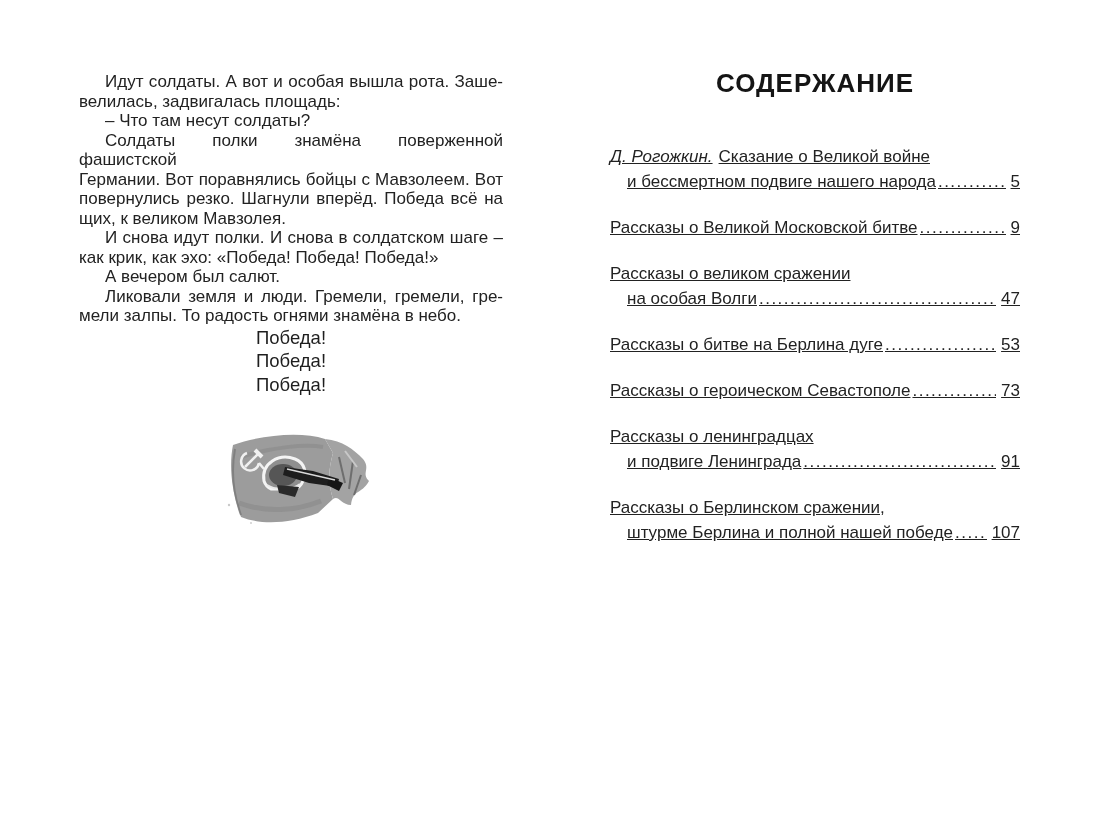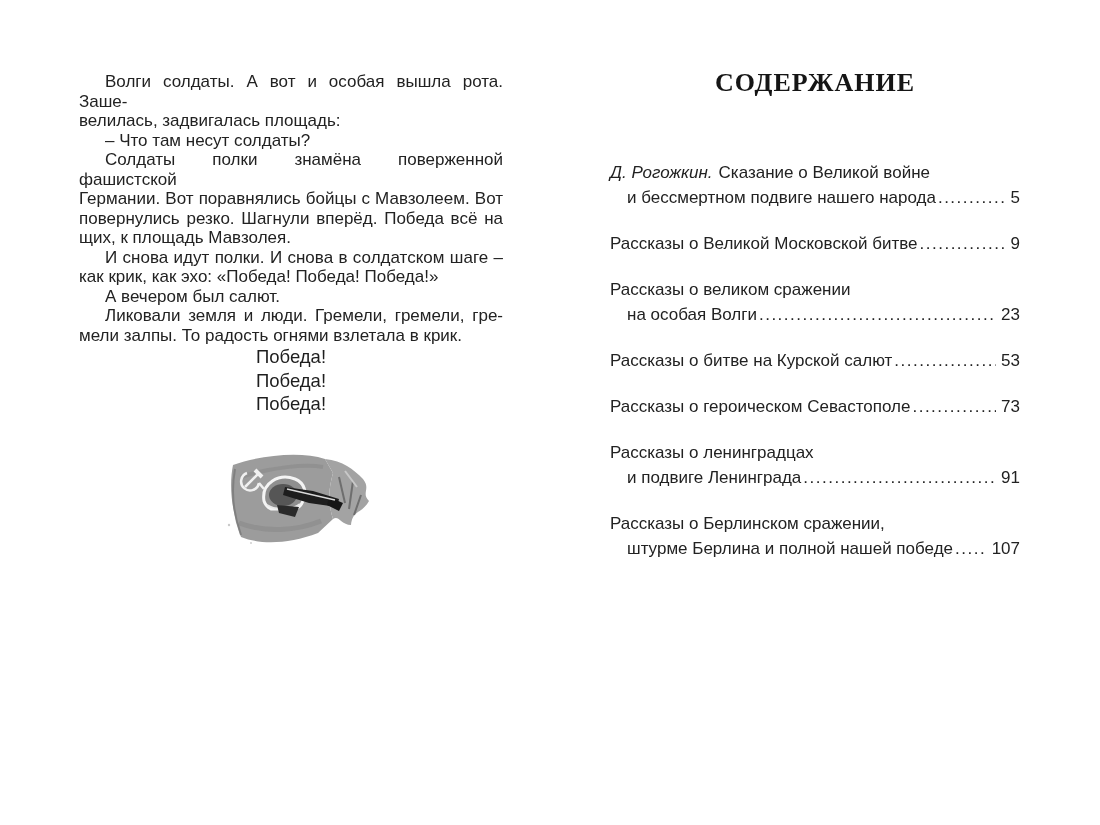"Волги солдаты. А вот и" div.l { text: Волги -> Идут }
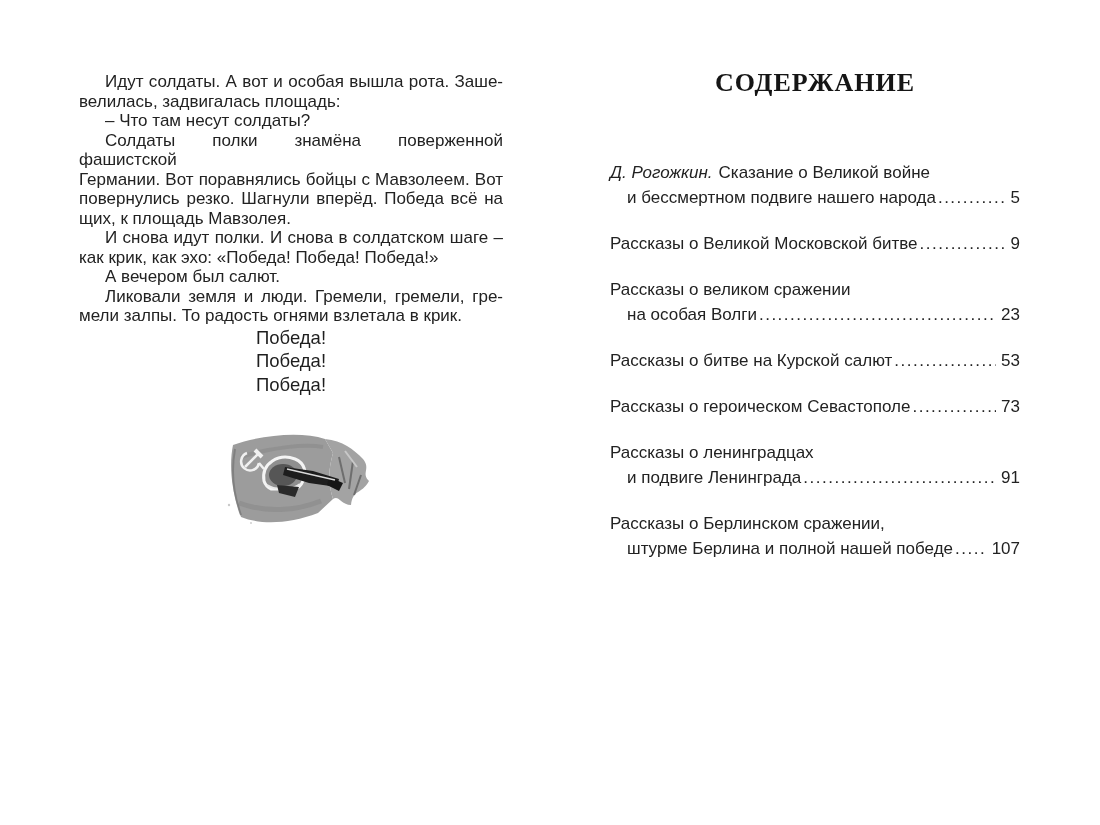"СОДЕРЖАНИЕ" .toc-title { font-family: Liberation Serif, serif -> Liberation Sans, sans-serif }
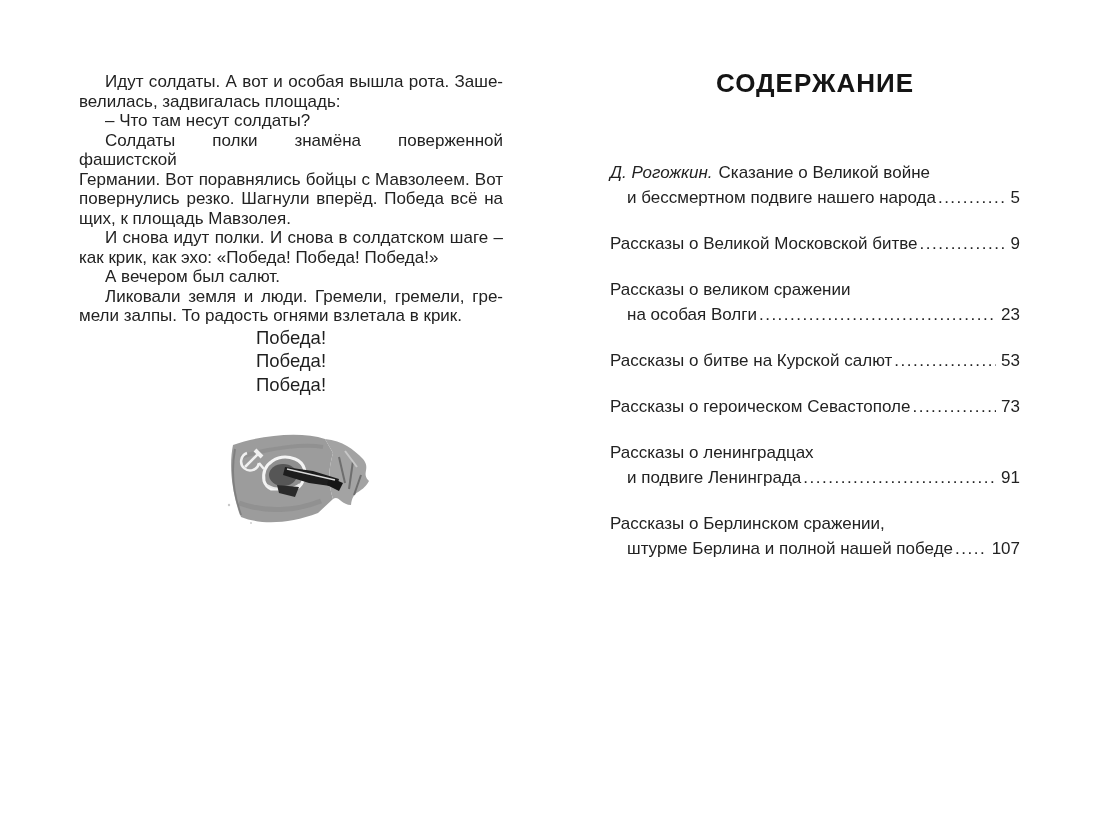"Д. Рогожкин." .toc-list { margin-top: 62px -> 46px; text-decoration: none -> underline }
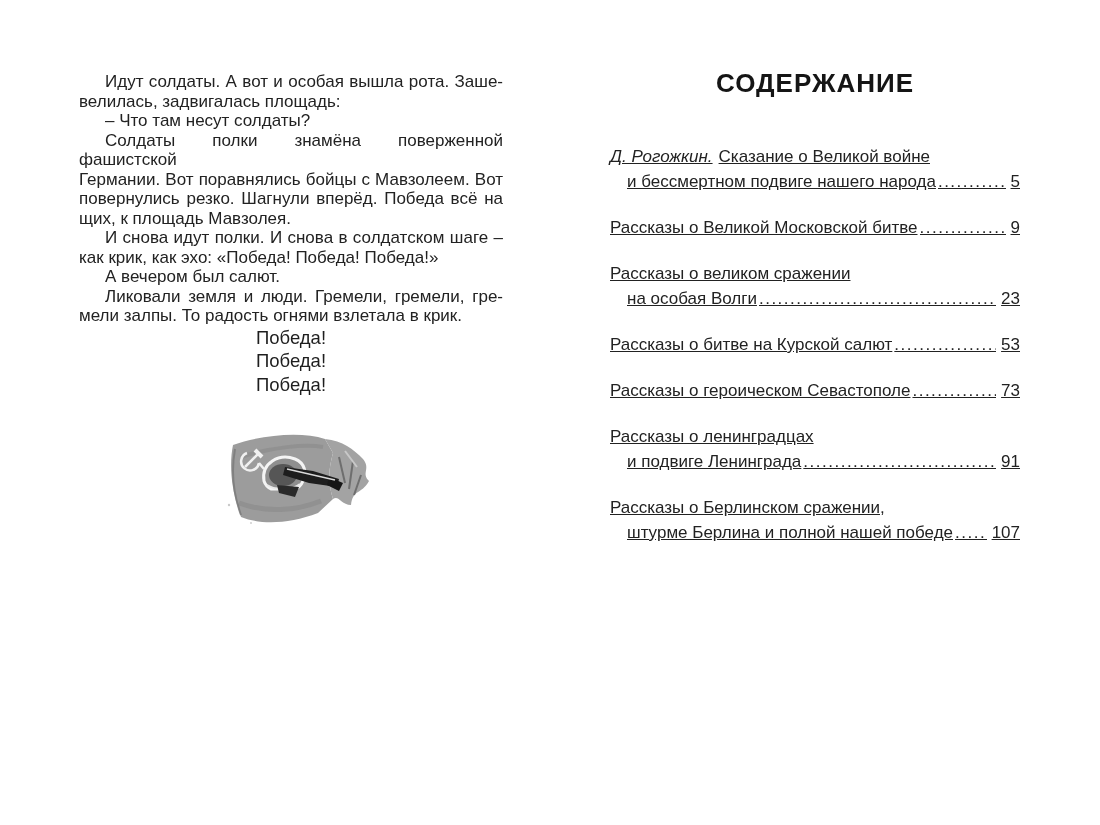"щих, к площадь Мавзолея." div.l { text: площадь -> великом }
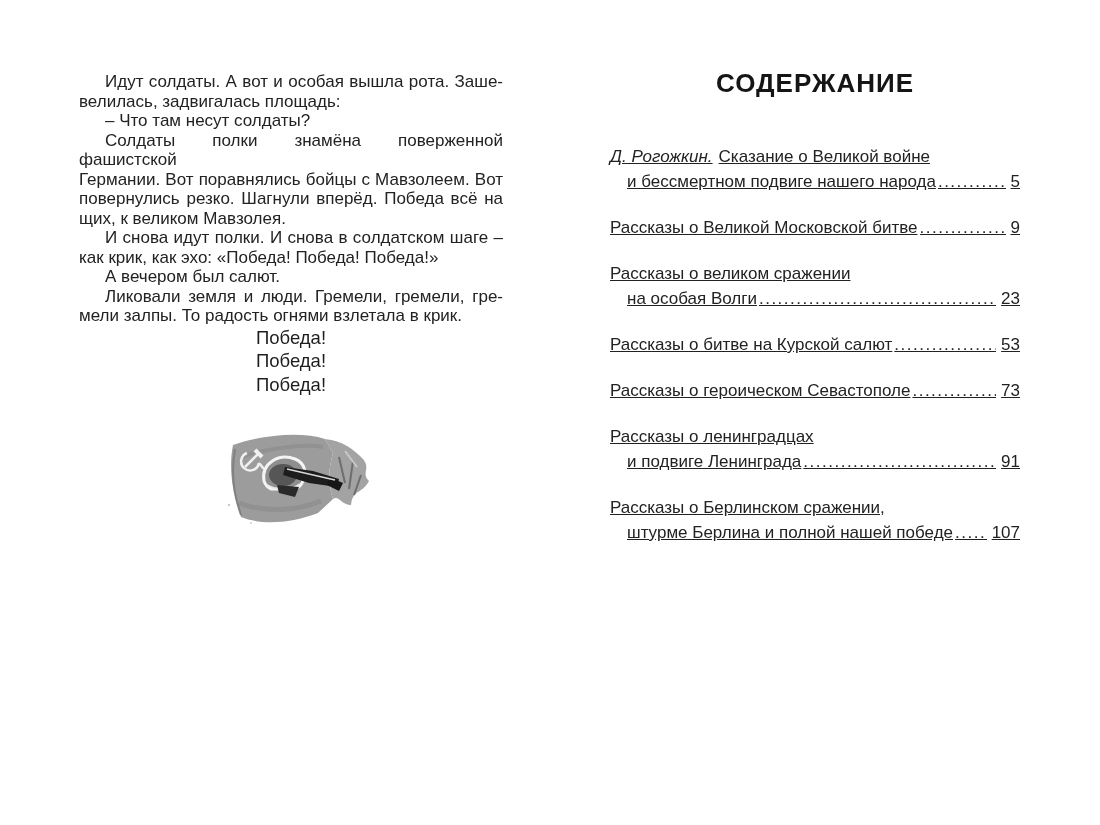"23" span.pageno { text: 23 -> 47 }
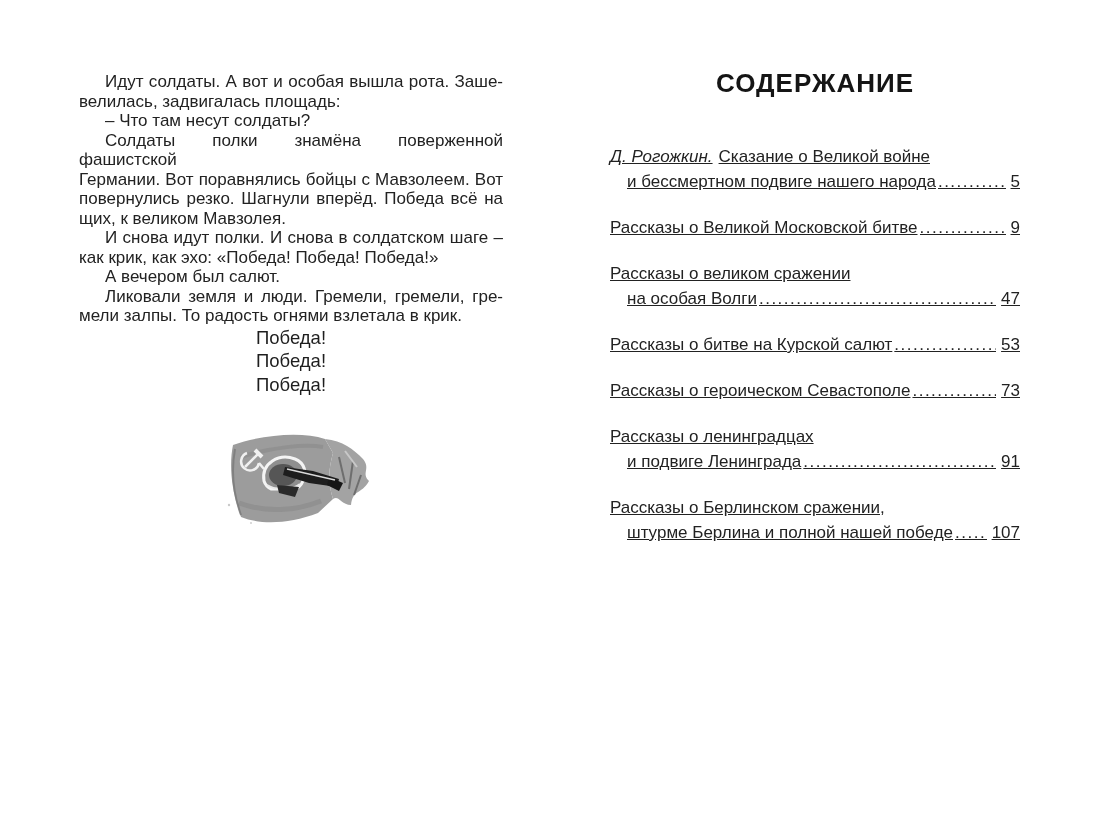"мели залпы. То радость огнями" div.l { text: взлетала в крик -> знамёна в небо }
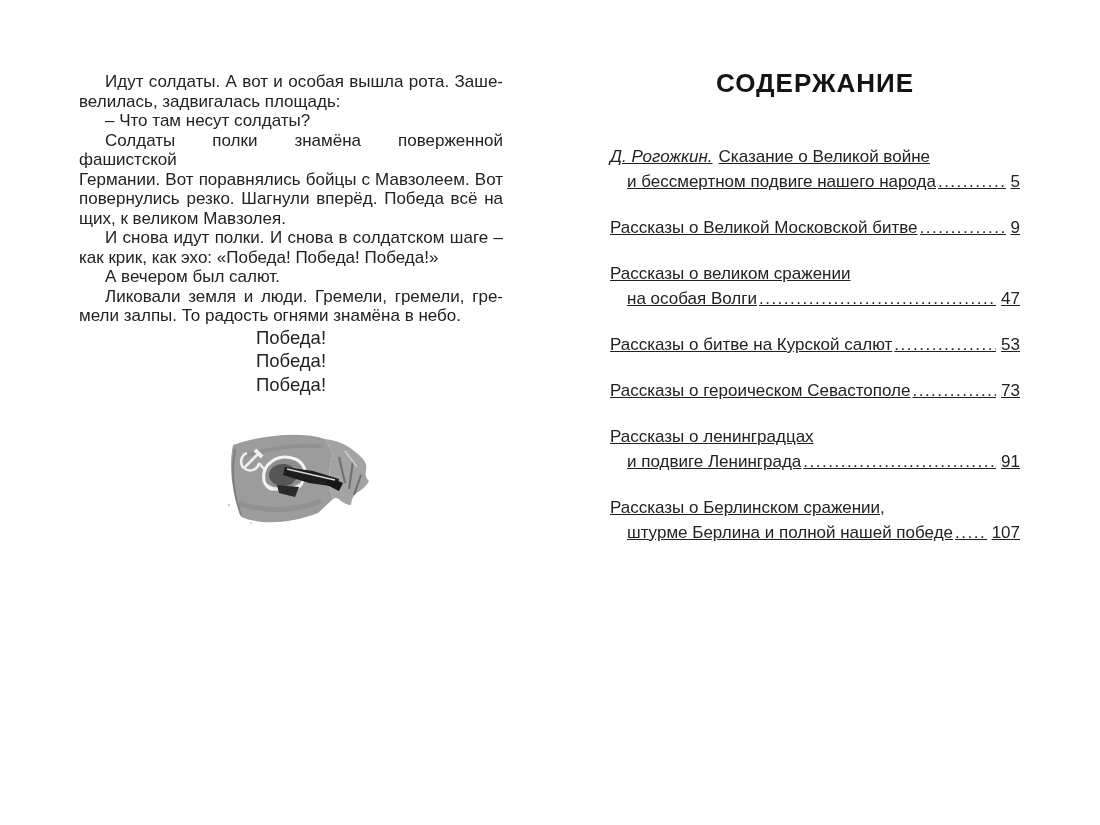"Рассказы о битве на Курской" span.toc-text { text: Курской салют -> Берлина дуге }
